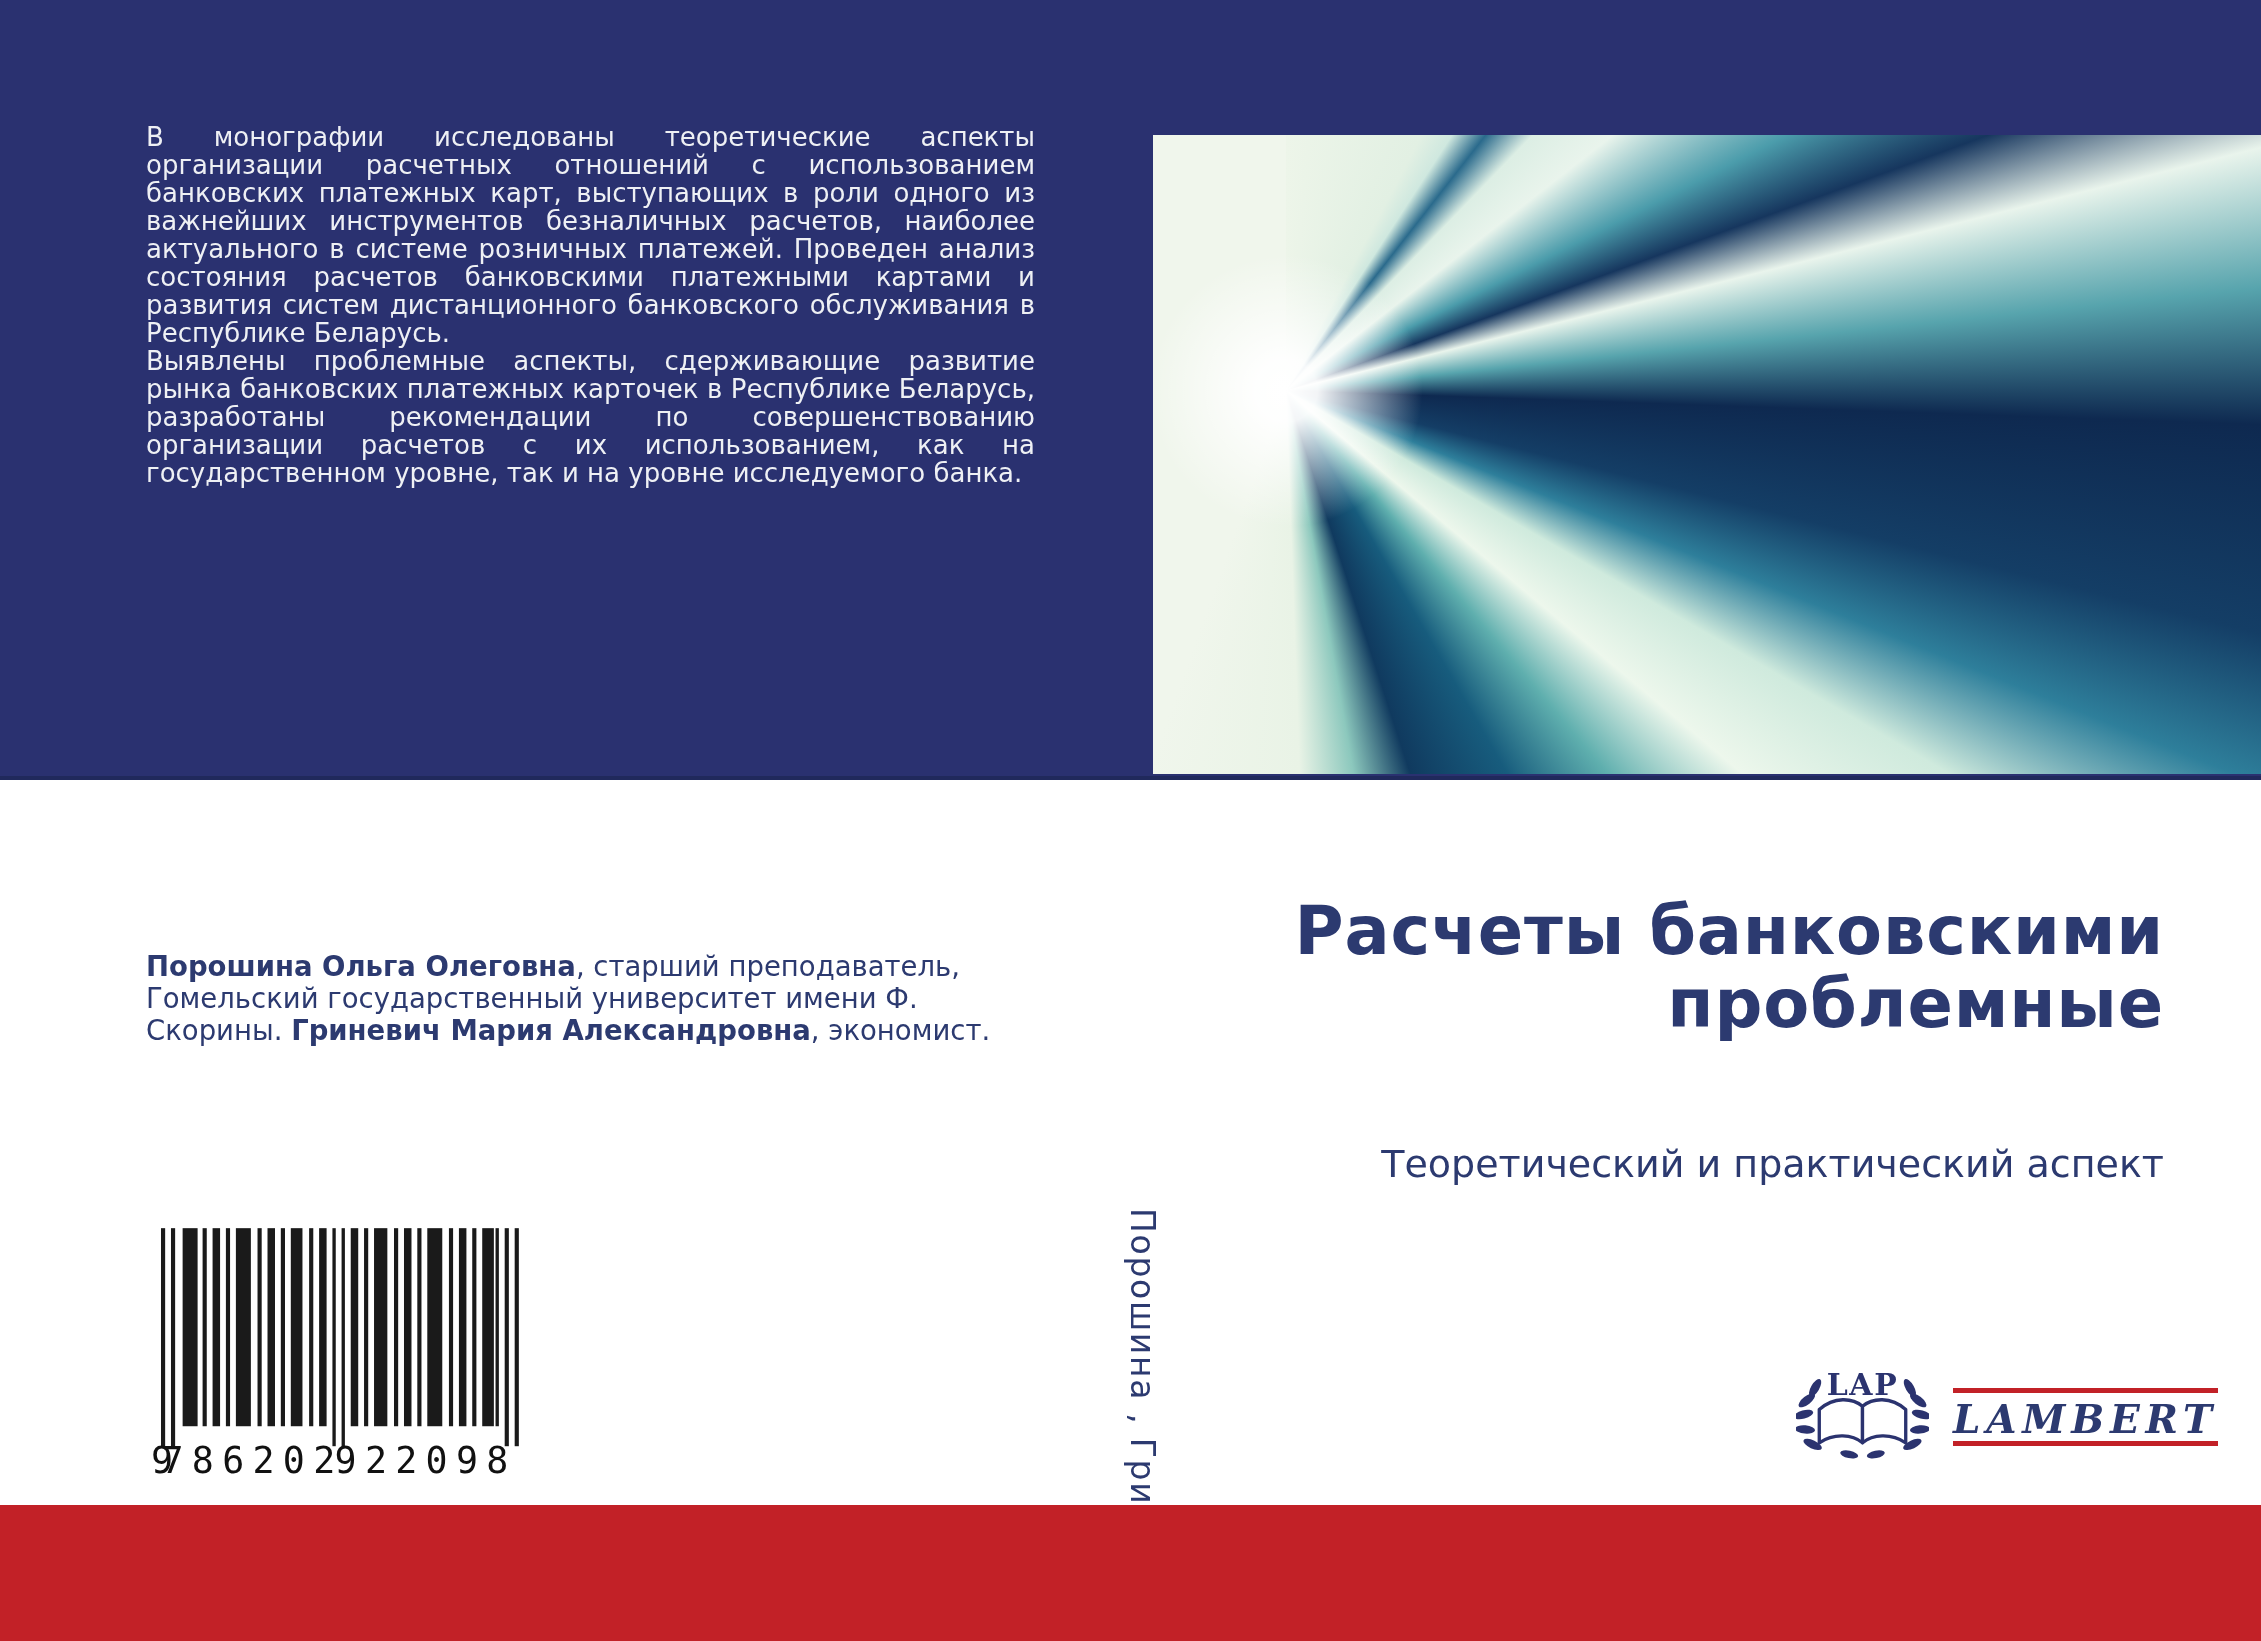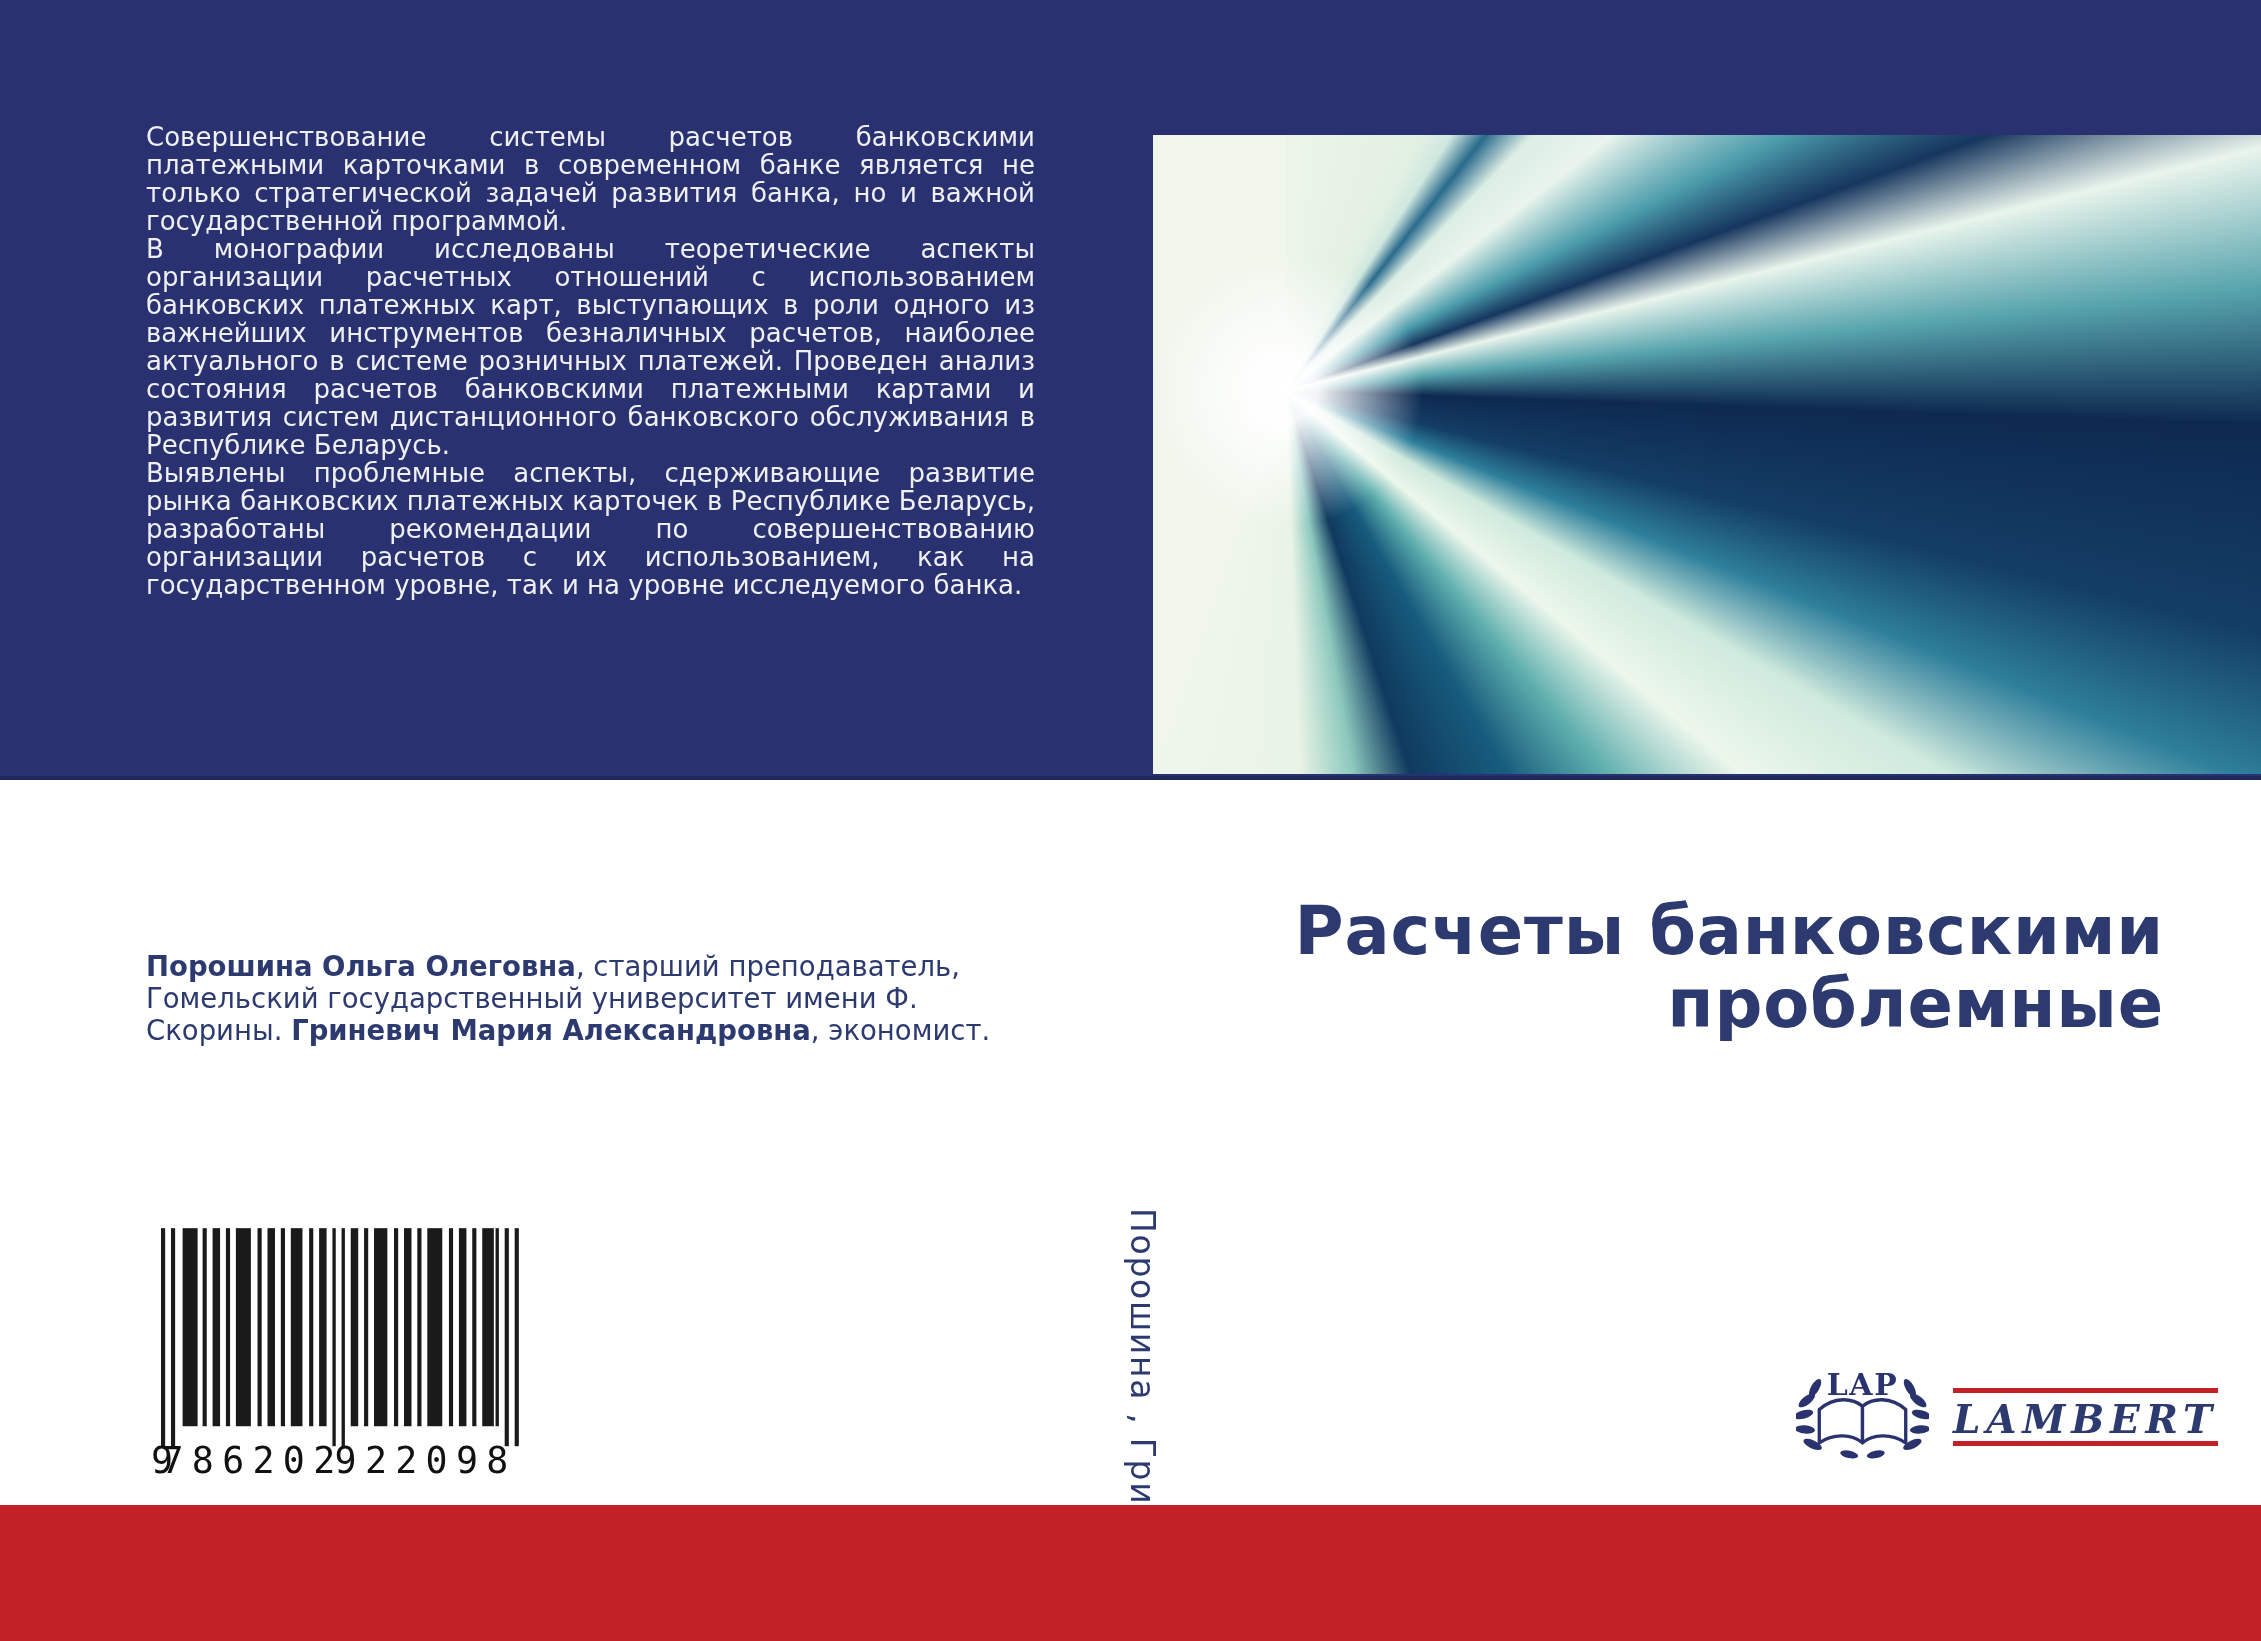"Совершенствование системы расчетов" p { html: <p>Совершенствование системы расчетов банковскими платежными карточками в современном банке является не только стратегической задачей развития банка, но и важной государственной программой.</p> -> none }
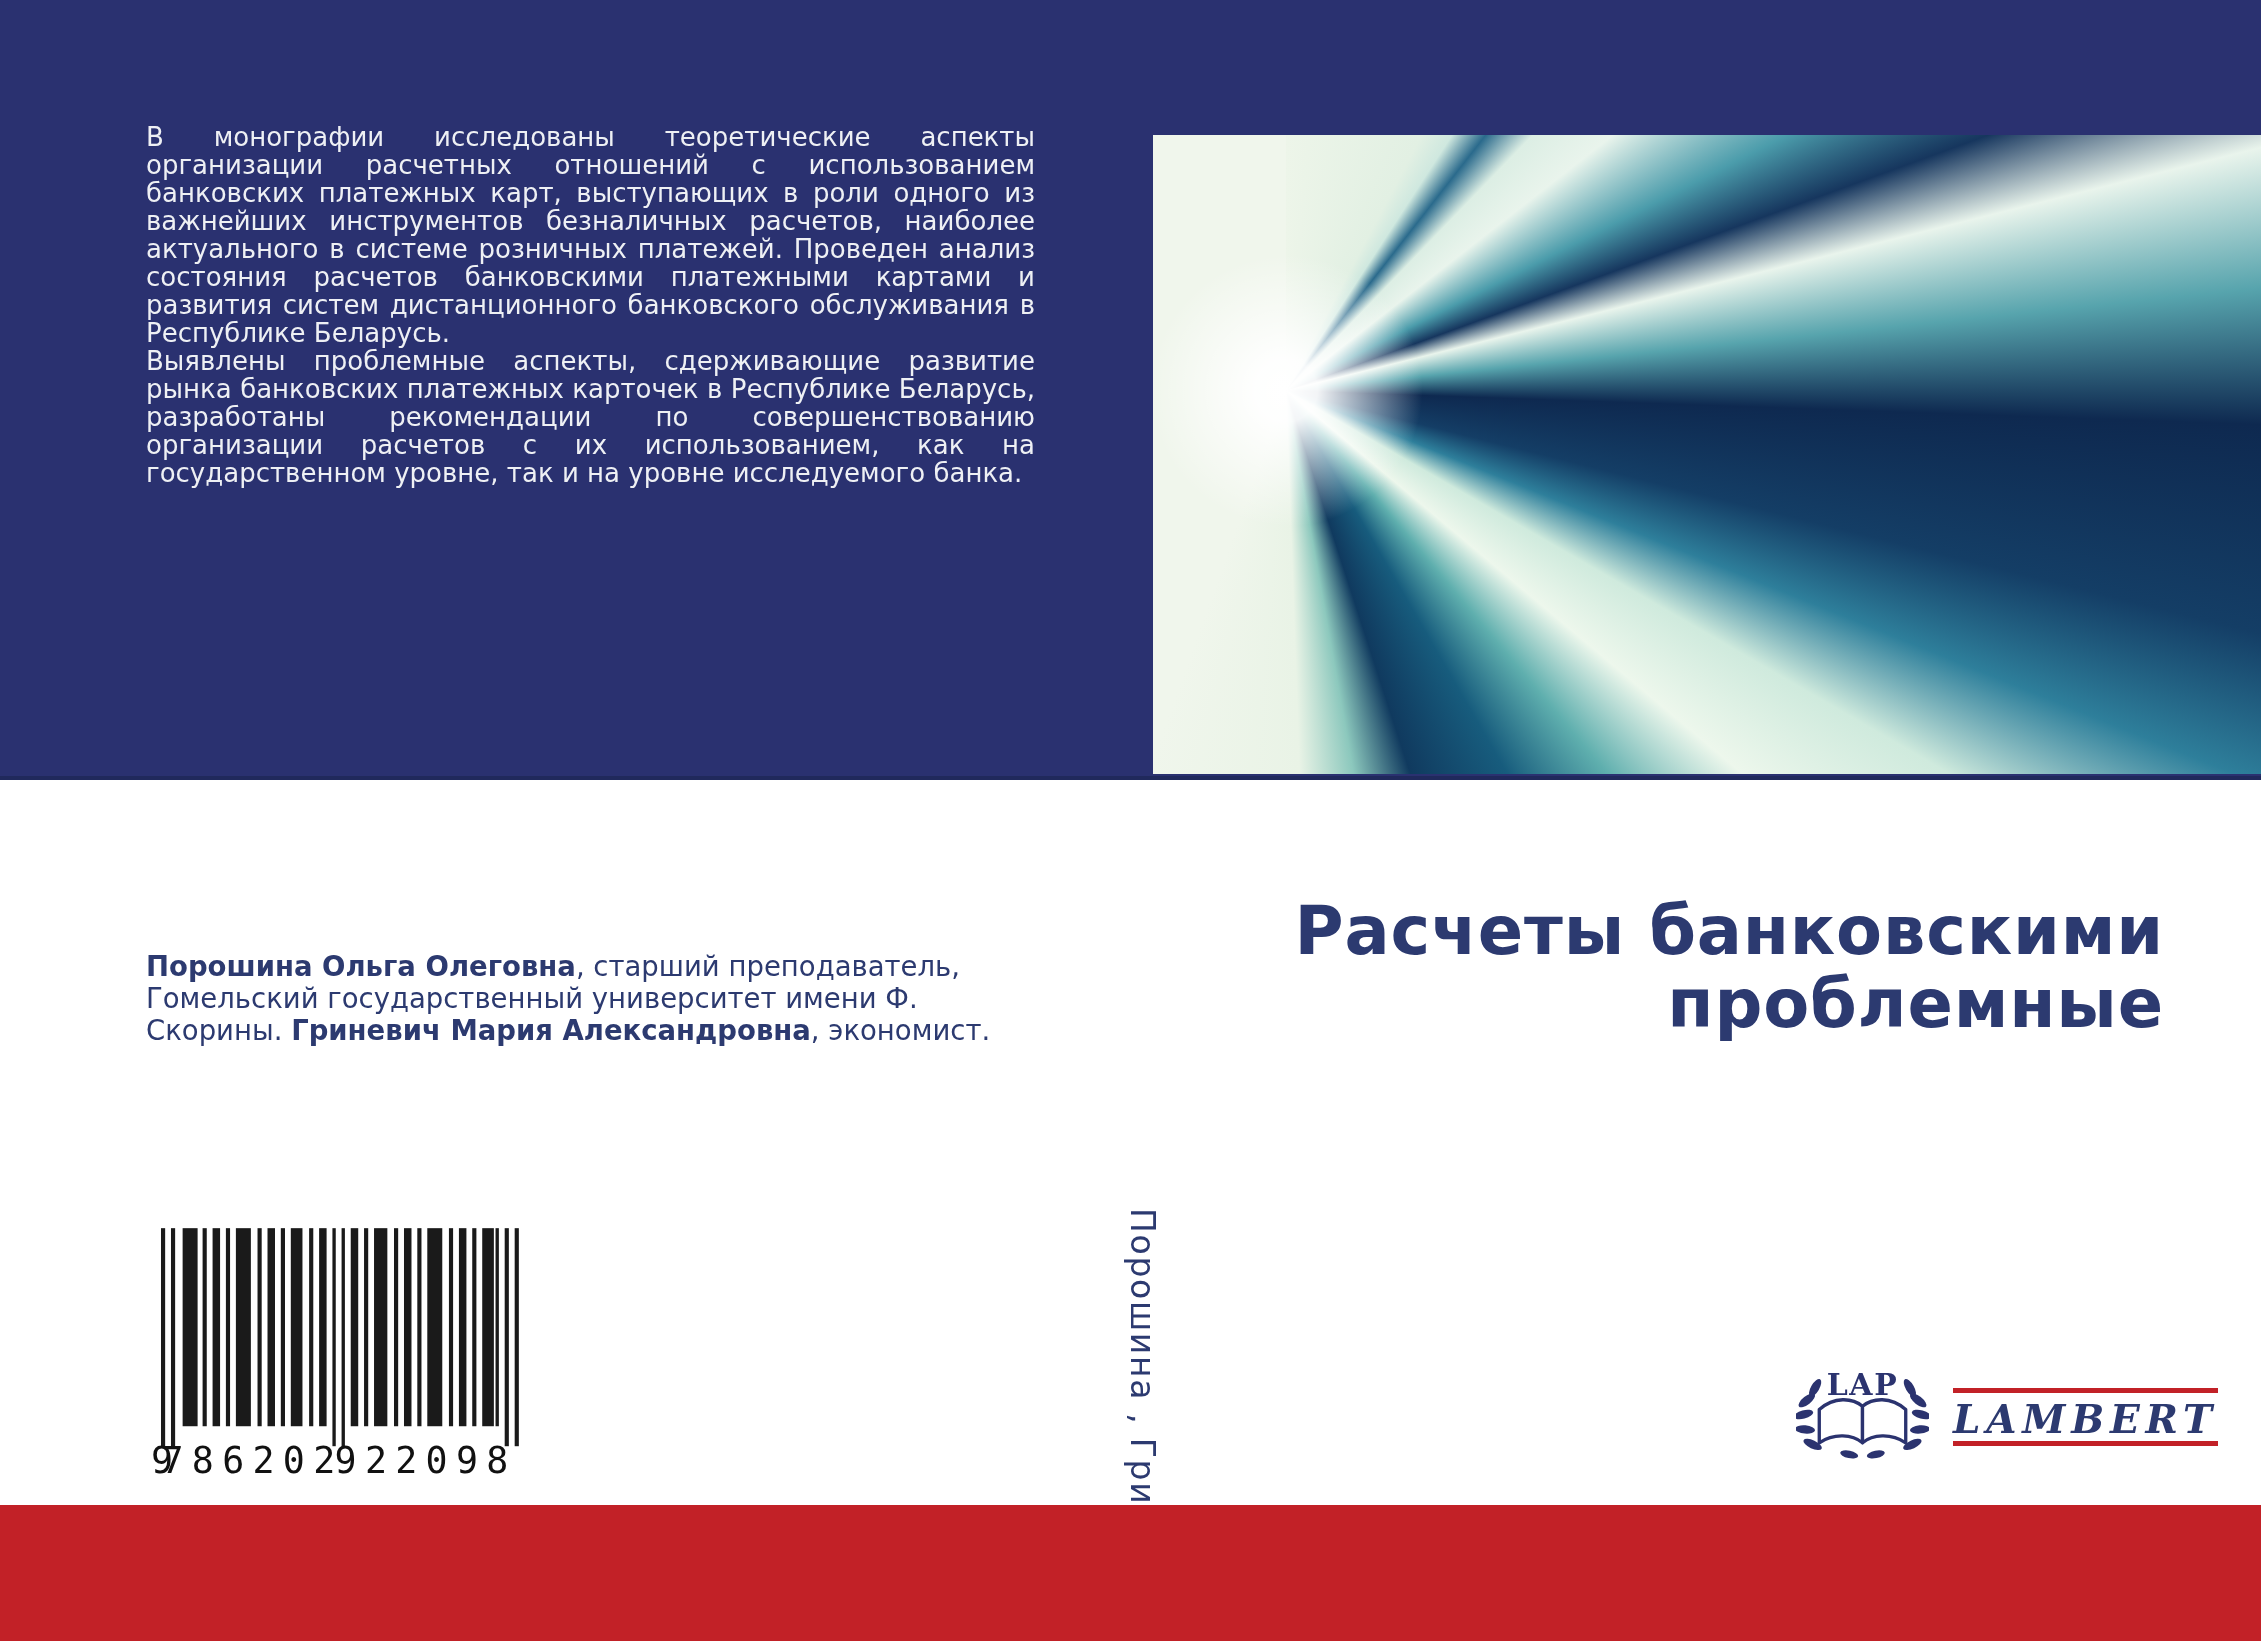"Теоретический и практический аспект" div.subtitle { html: none -> <div>Теоретический и практический аспект</div> }
